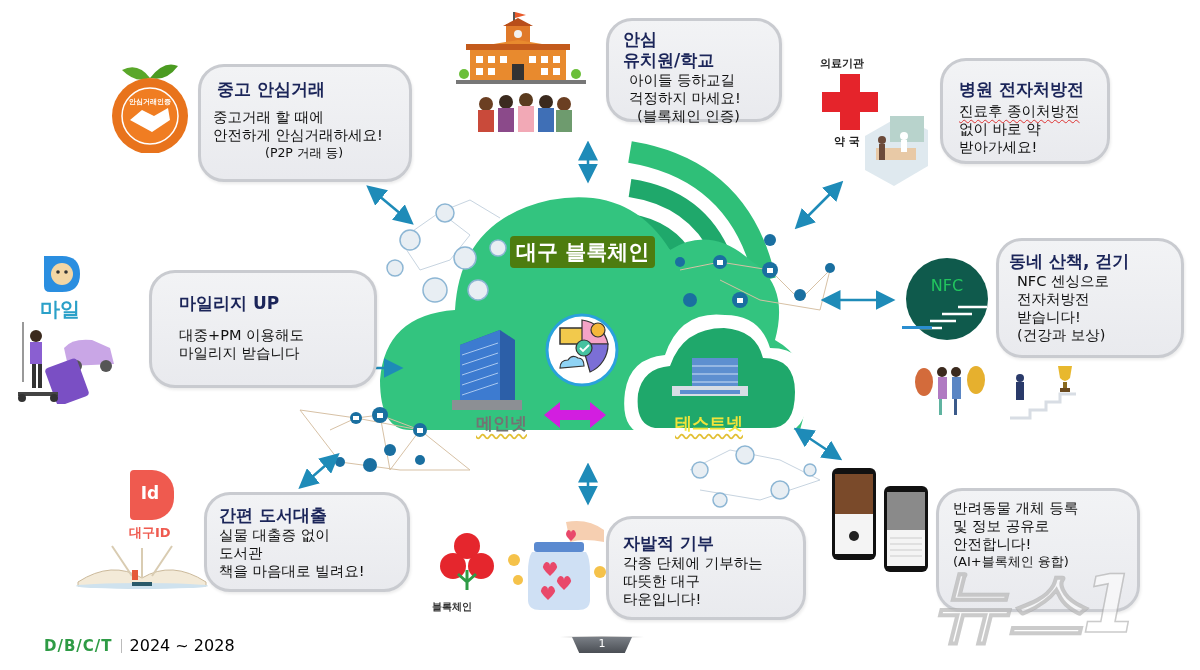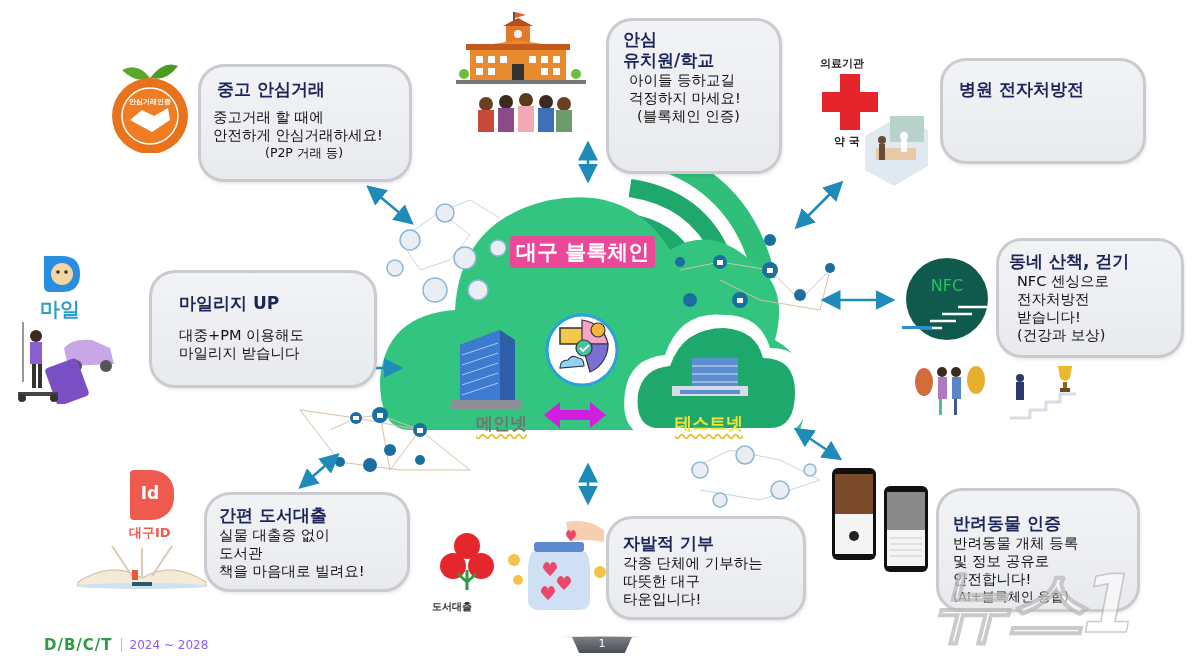"안심" div.card { height: 156px -> 104px }
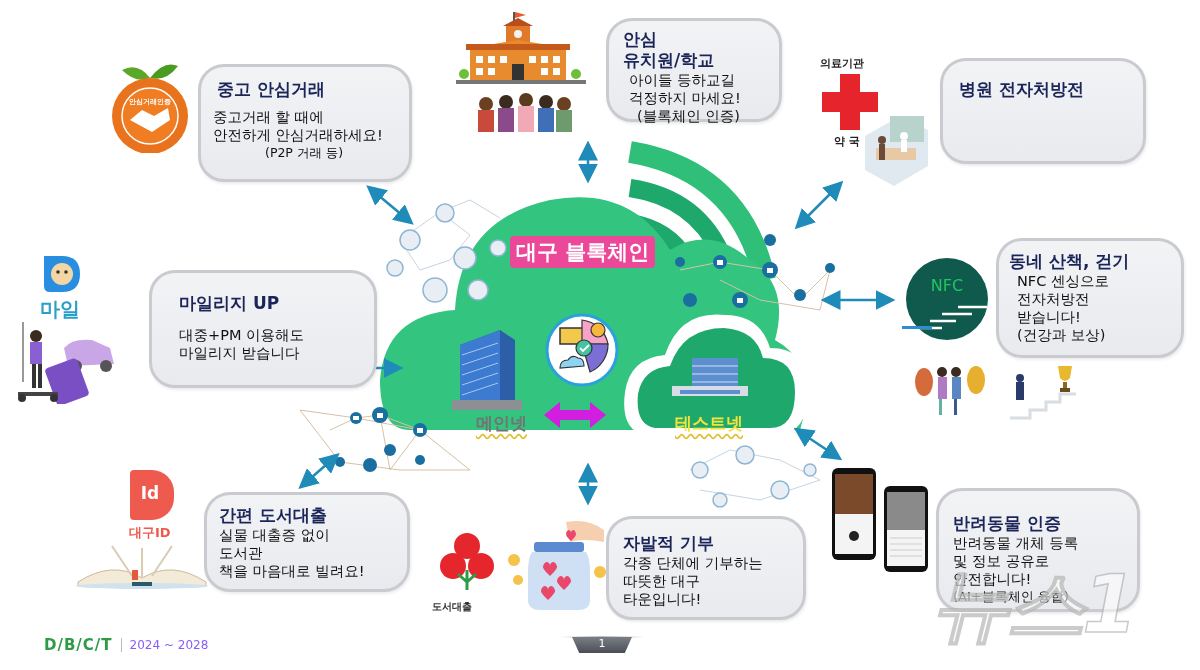"병원 전자처방전" div.card { width: 206px -> 170px }
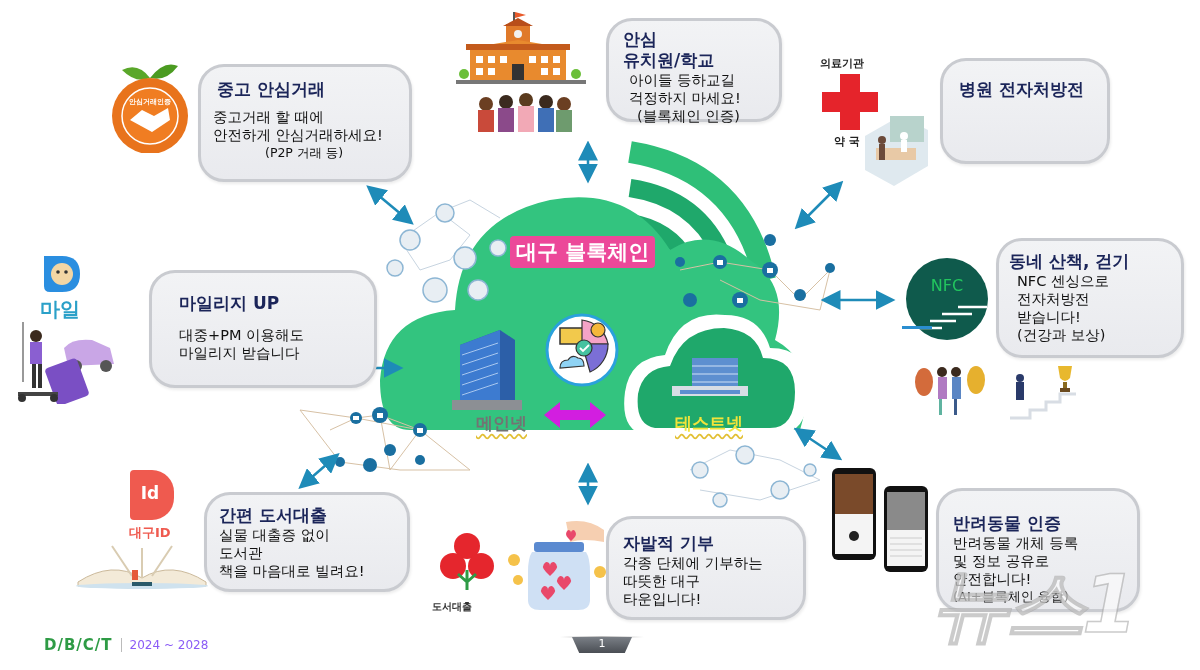"진료후 종이처방전" div.body { html: none -> <div> <div><span>진료후 종이처방전</span></div> <div>없이 바로 약</div> <div>받아가세요!</div> </div> }
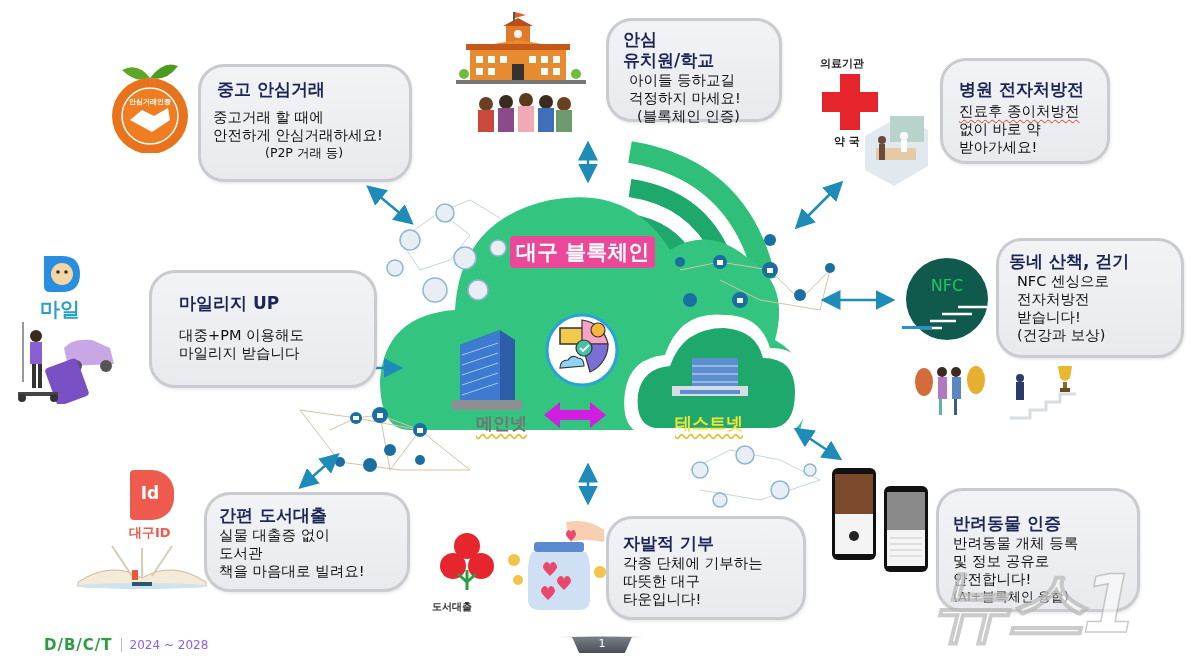"대구 블록체인" div.abs { background: #ec4899 -> #4d7c0f }
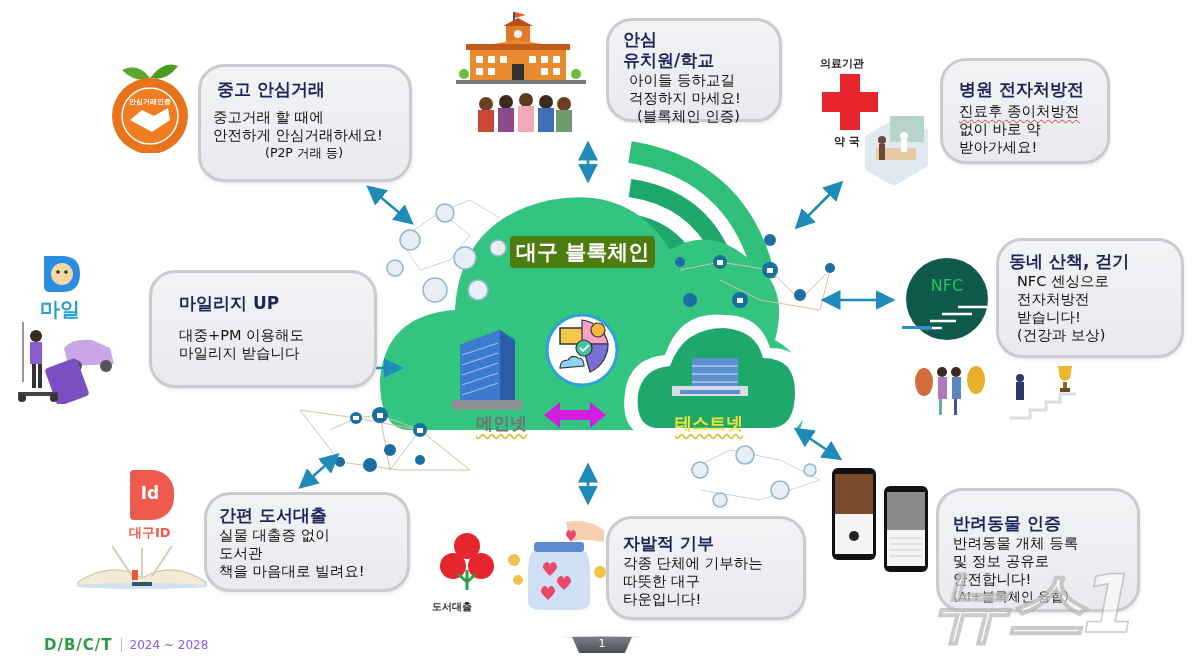"반려동물 인증" div.title { html: <div>반려동물 인증</div> -> none }
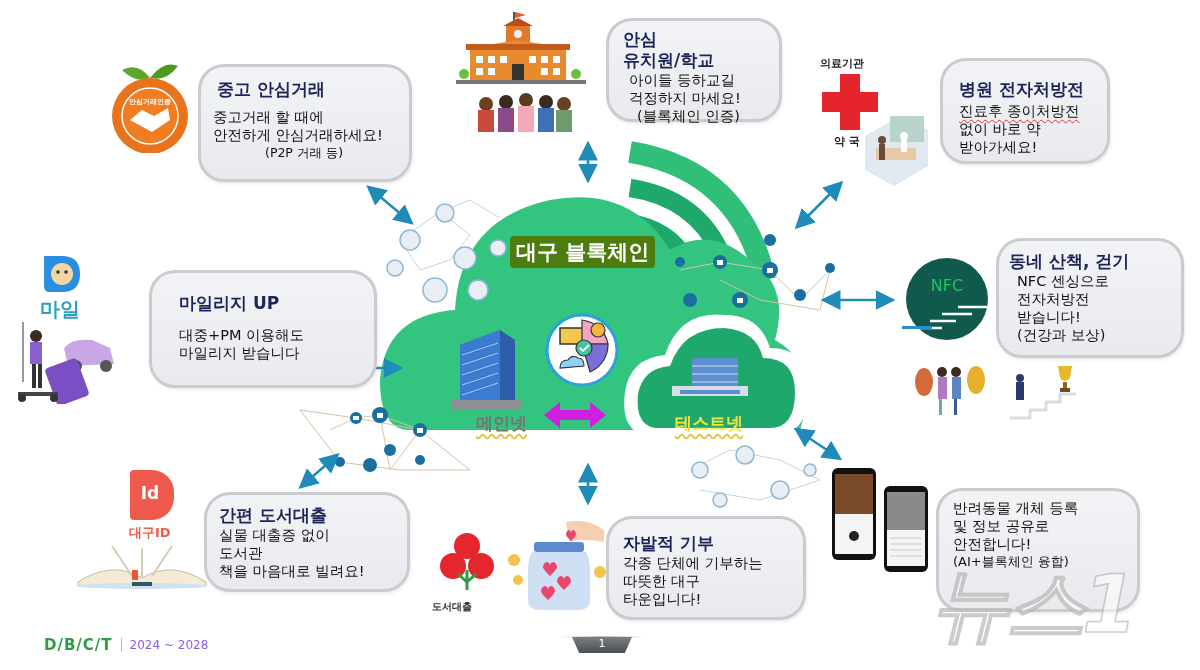"도서대출" div.abs { text: 도서대출 -> 블록체인 }
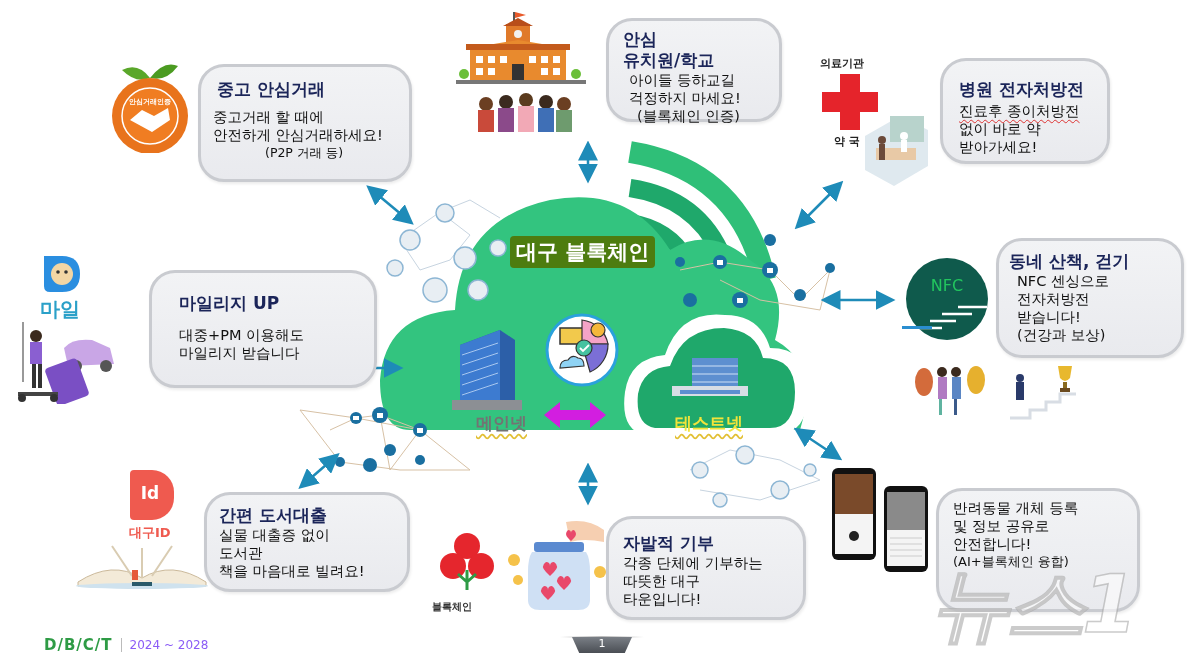"2024 ~ 2028" .footer-years { color: #8b5cf6 -> #000000; font-size: 12px -> 16px }
